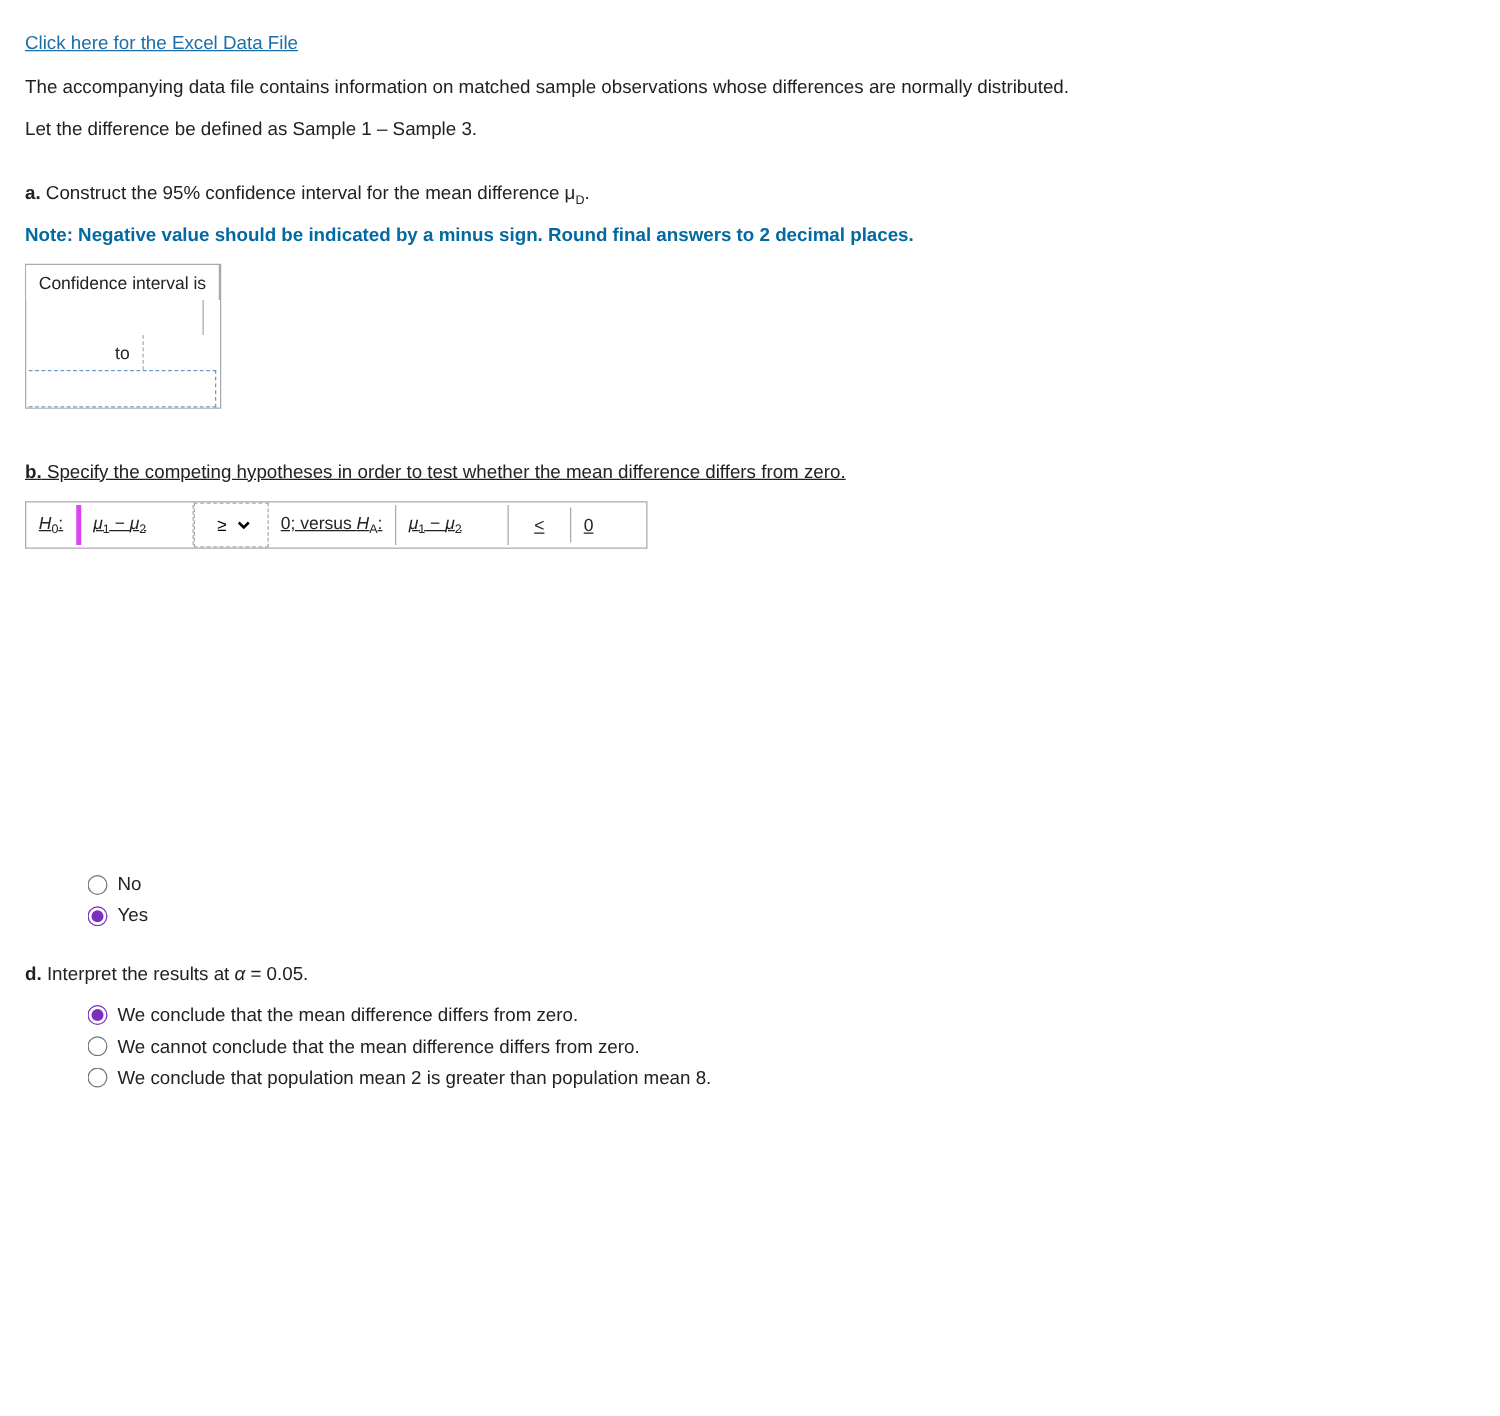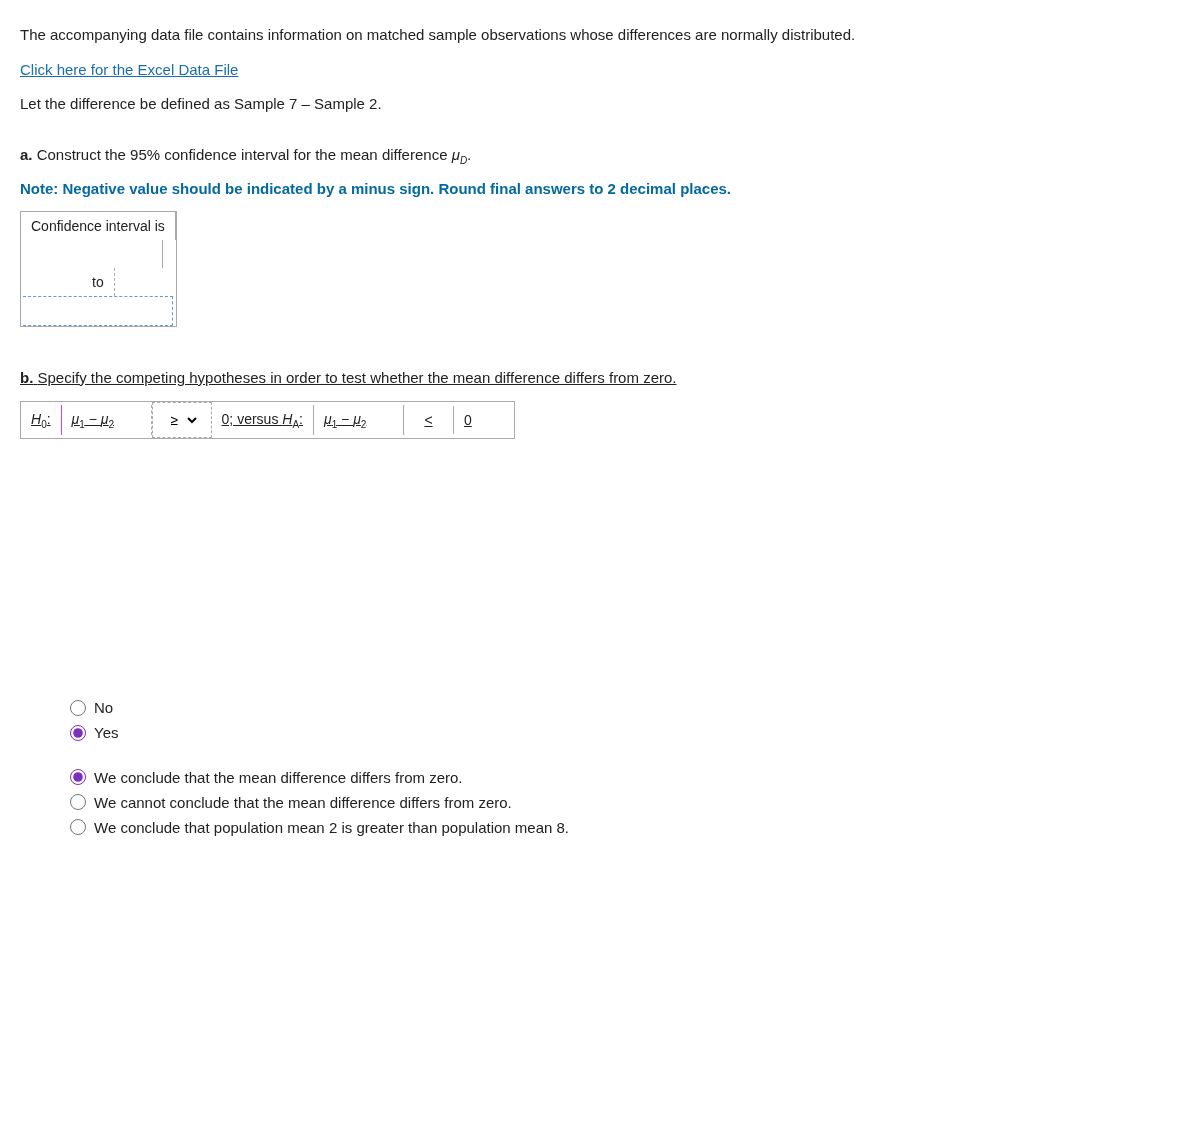"The accompanying data file contains" p { order: before "Click here for the Excel" -> after "Click here for the Excel" }
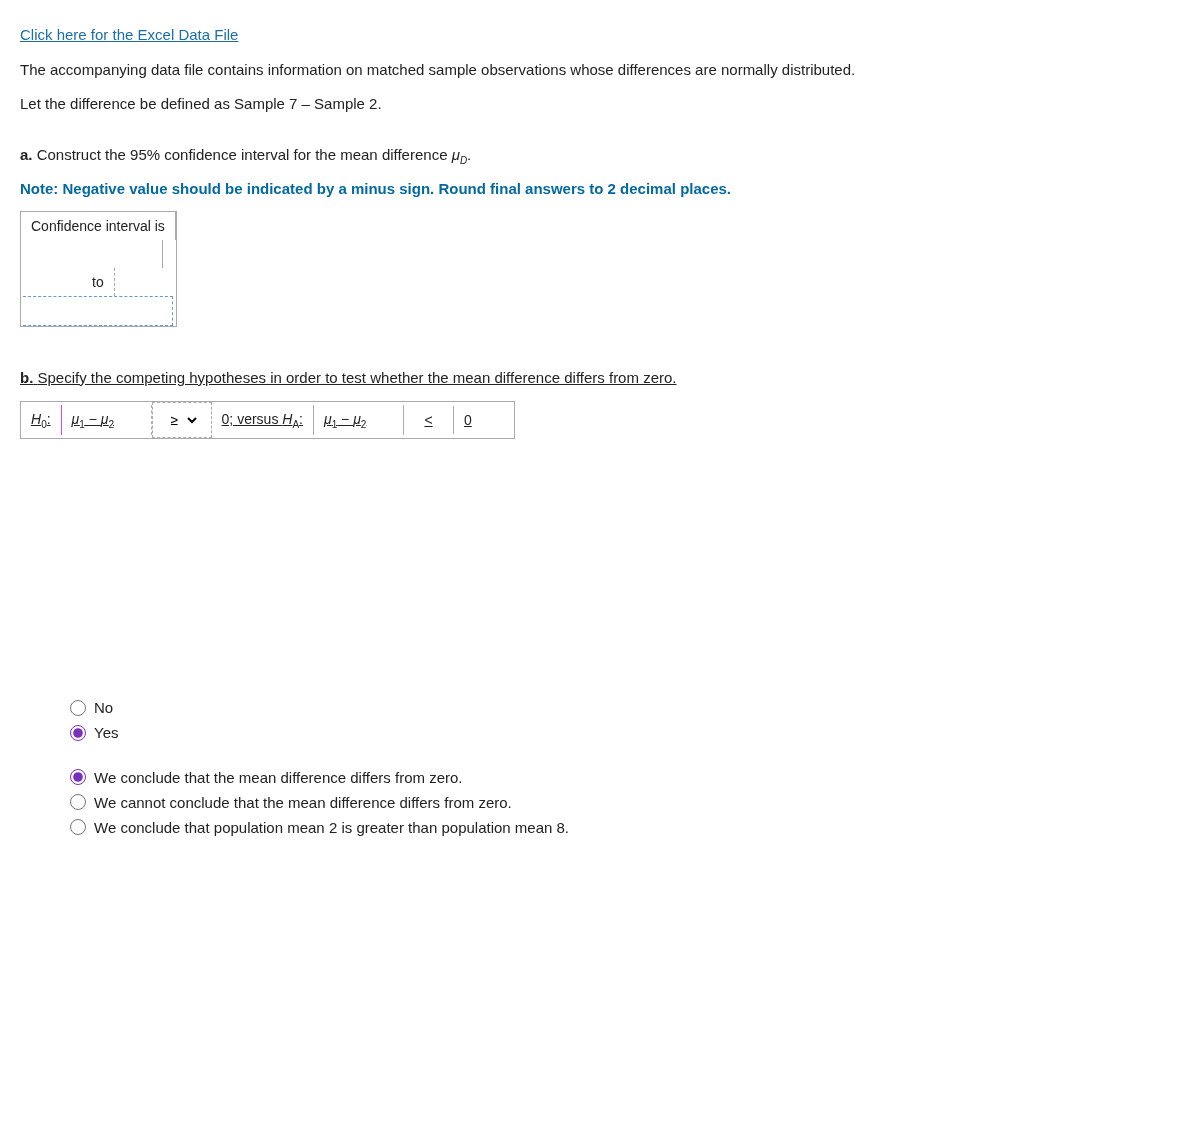"Let the difference be defined" p { text: 7 – Sample 2 -> 1 – Sample 3 }
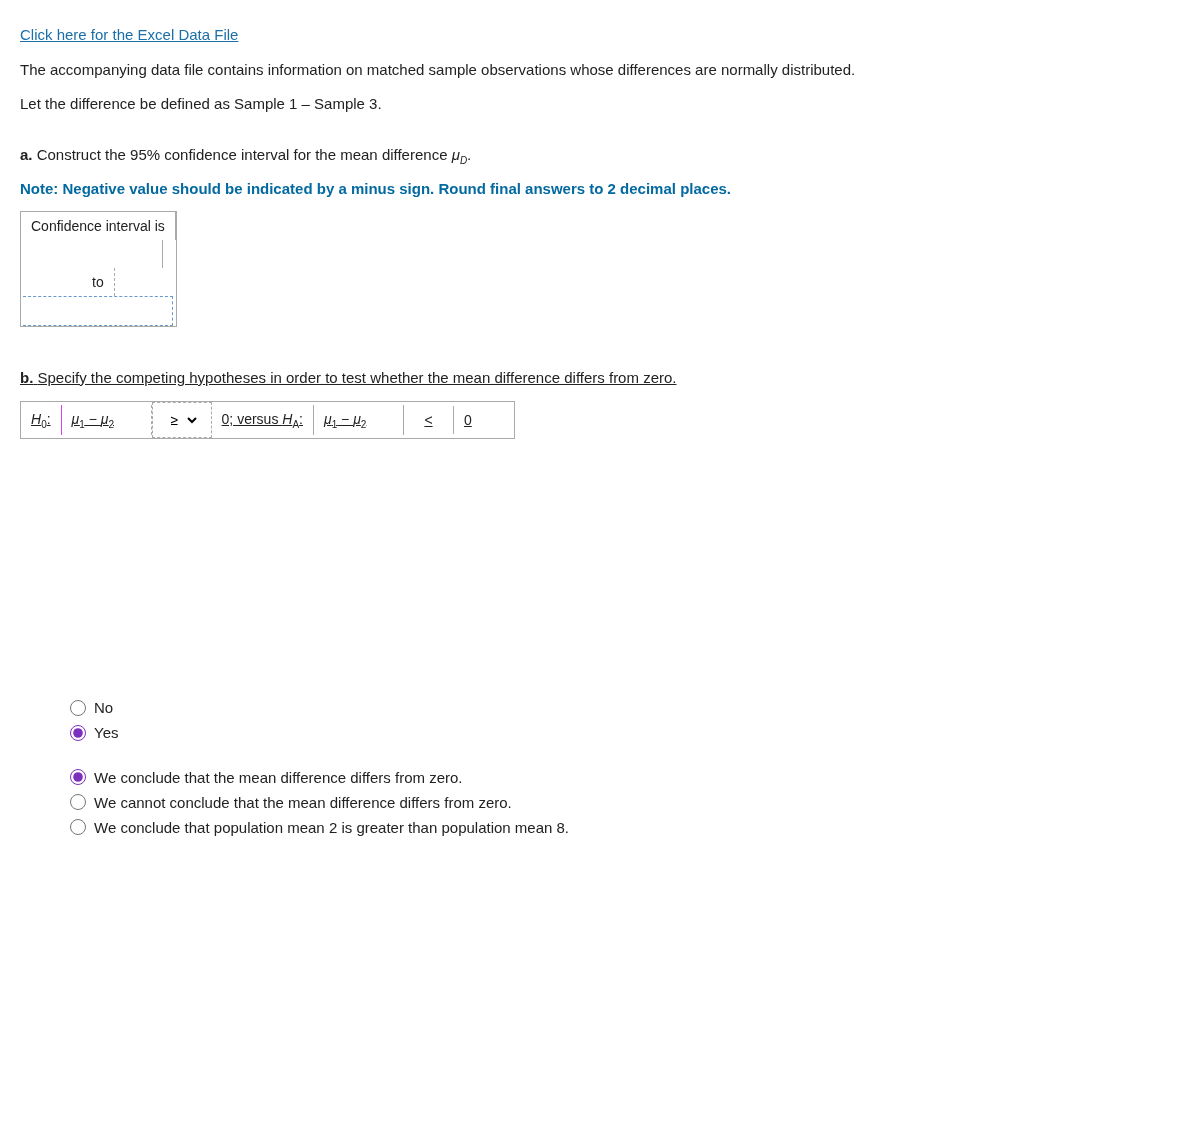"μD" .inline-math { font-style: italic -> none }
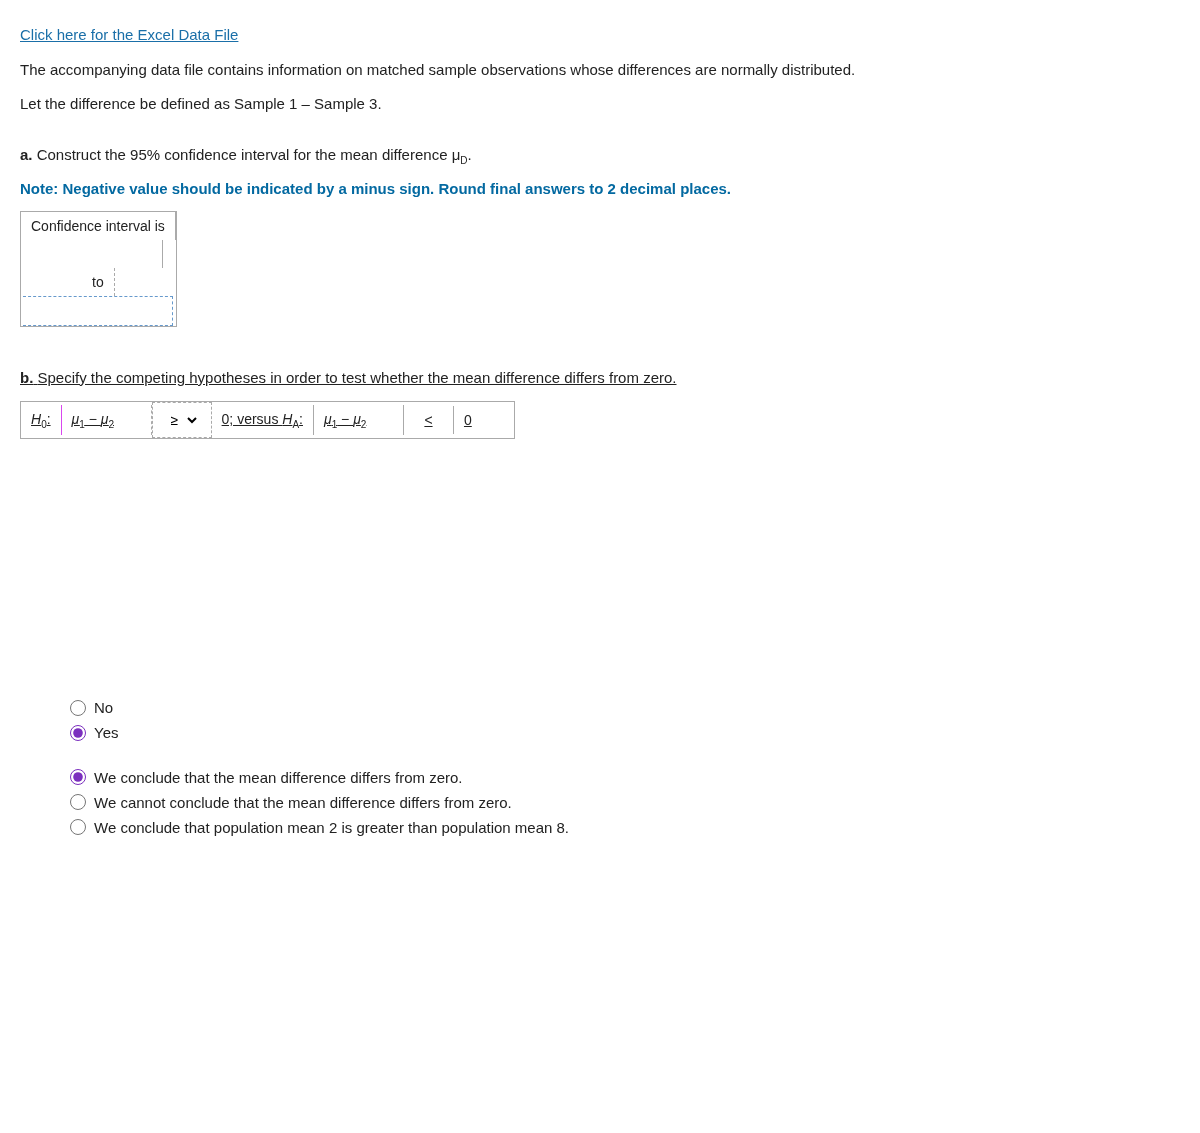"H0:" .hyp-cell { border-right: 1px solid #d946ef -> 4px solid #d946ef }
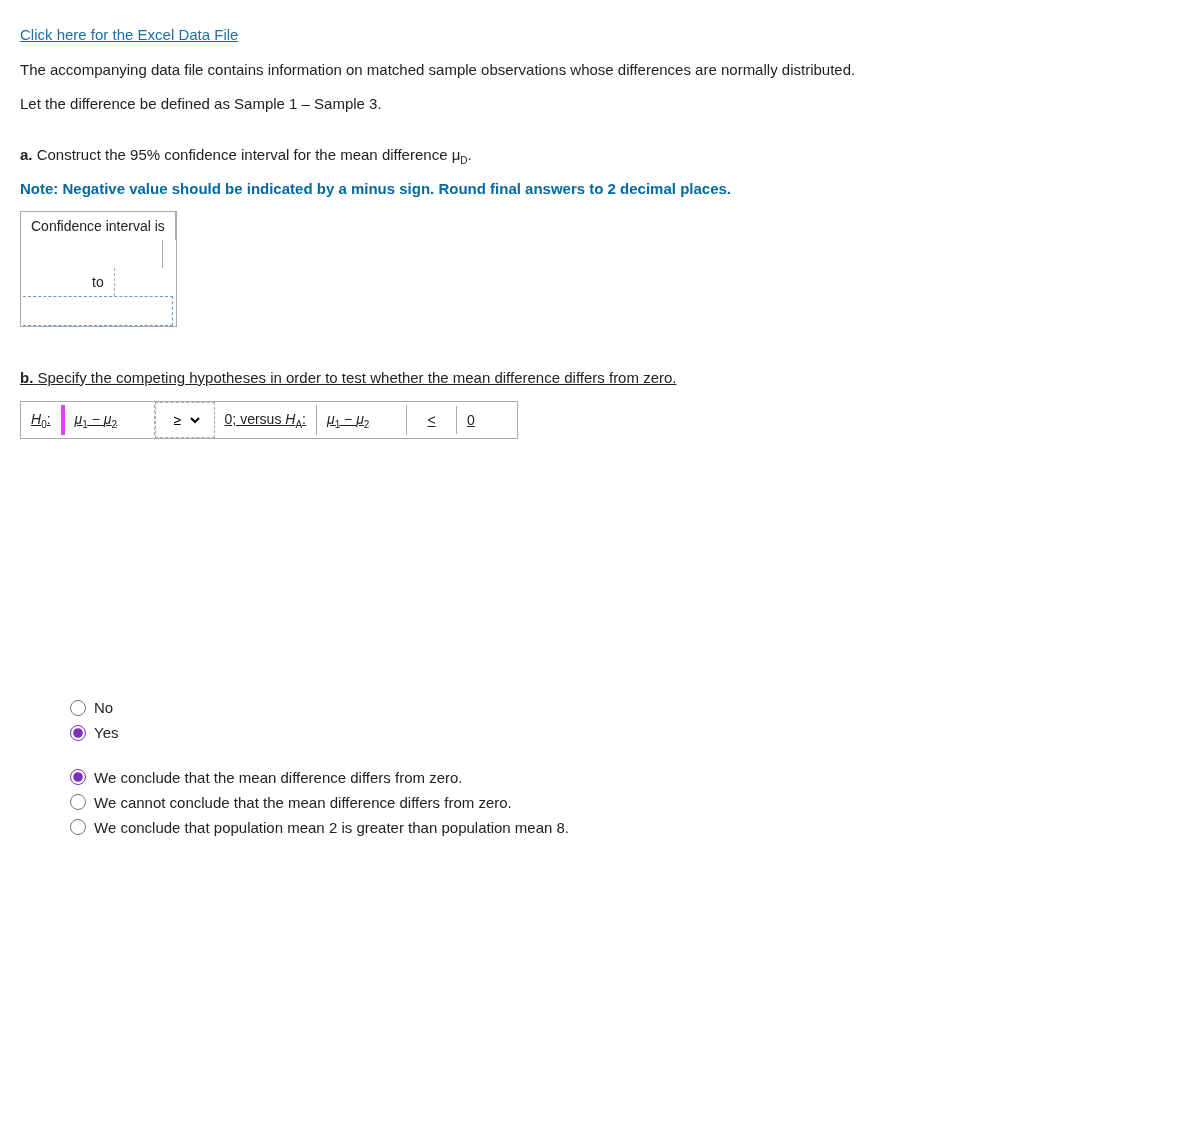"d. Interpret the results at" p { html: none -> <p> <span>d.</span> <span>Interpret the results at</span> <span> <i>α</i></span> <span>= 0.05.</span> </p> }
